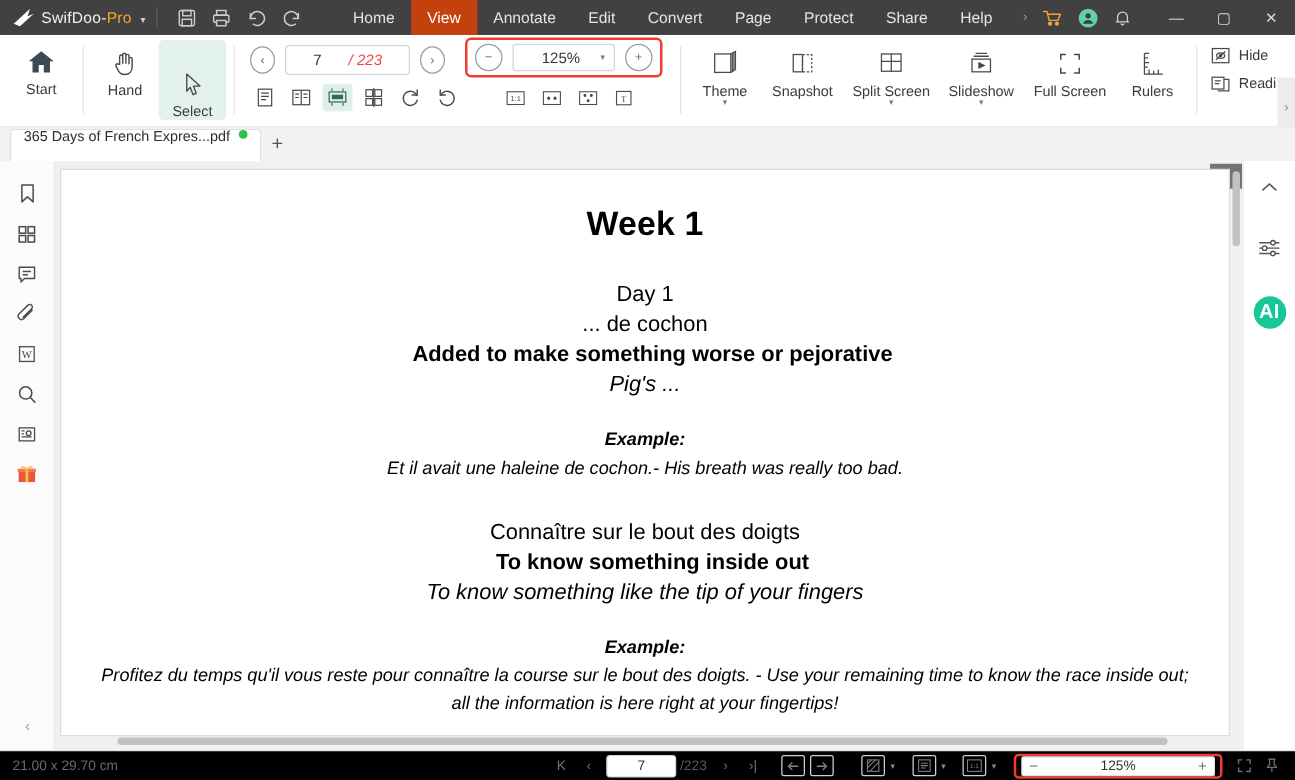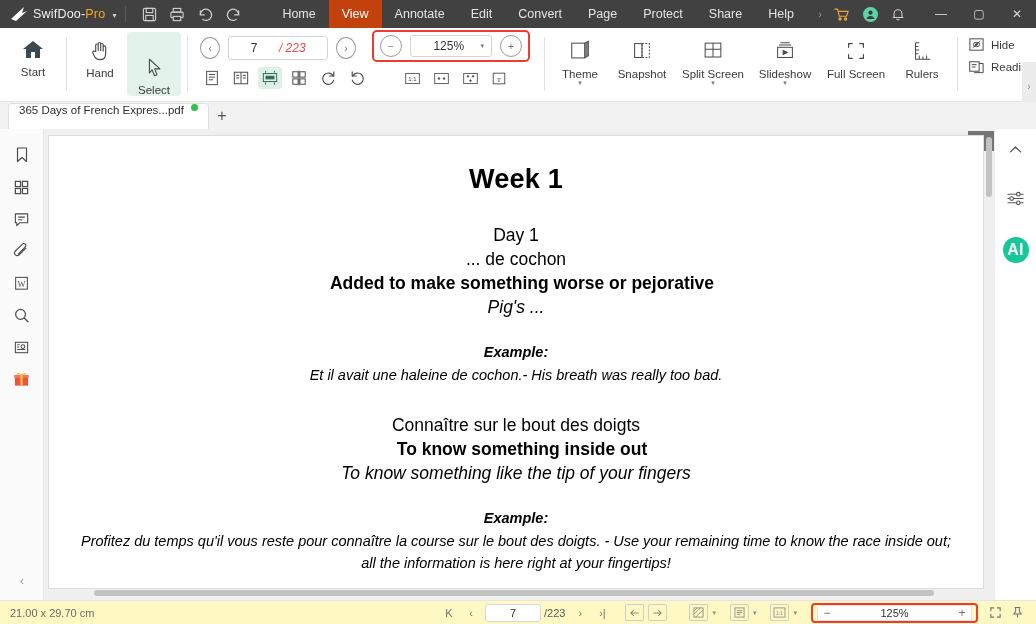"21.00 x 29.70 cm" .statusbar { background: #fef9c3 -> #000000 }
